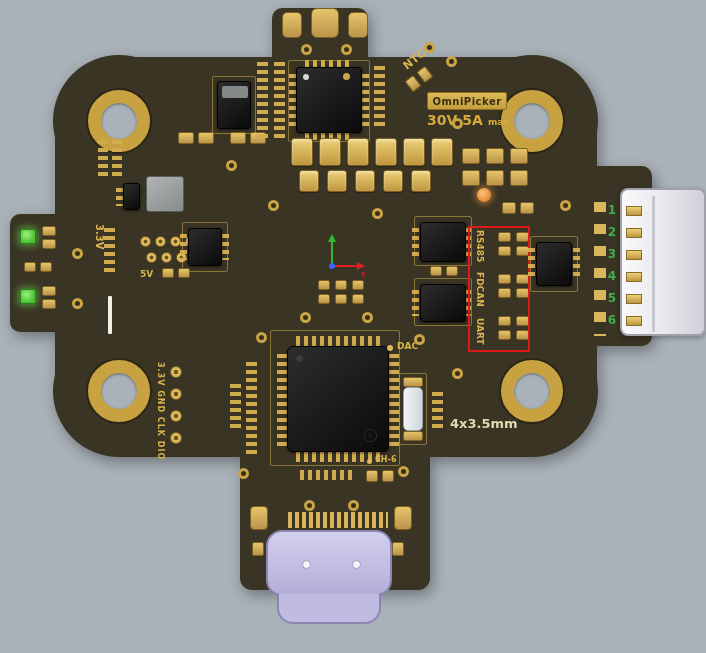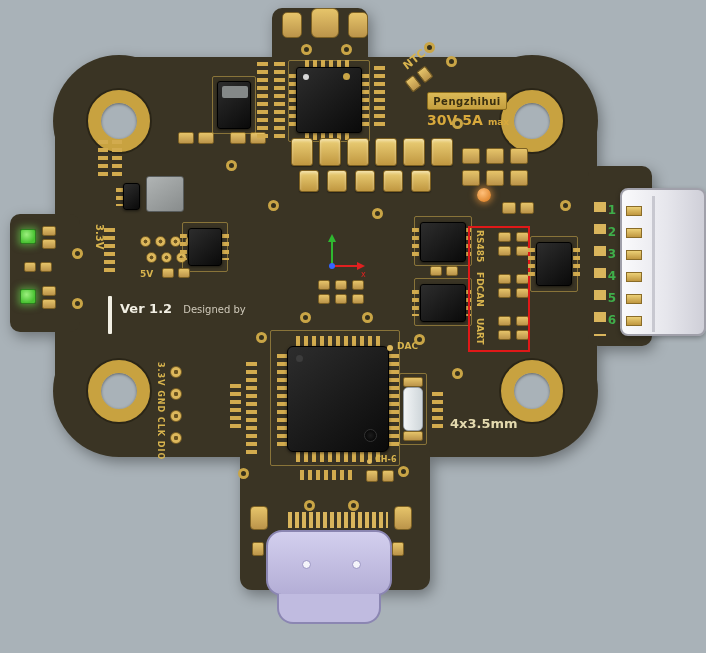"Pengzhihui" span { text: Pengzhihui -> OmniPicker }
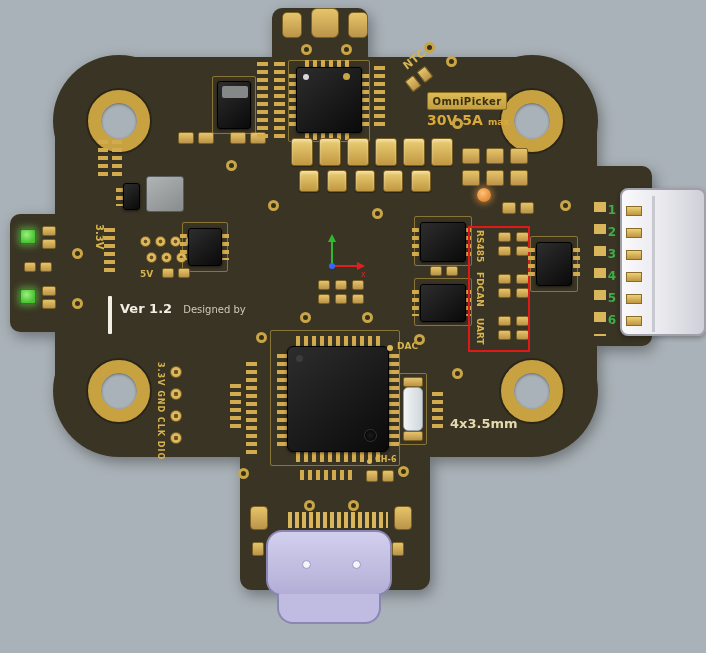"Ver 1.2 Designed by" div.abs { html: <div> <span>Ver 1.2</span> <span>Designed by</span> </div> -> none }
